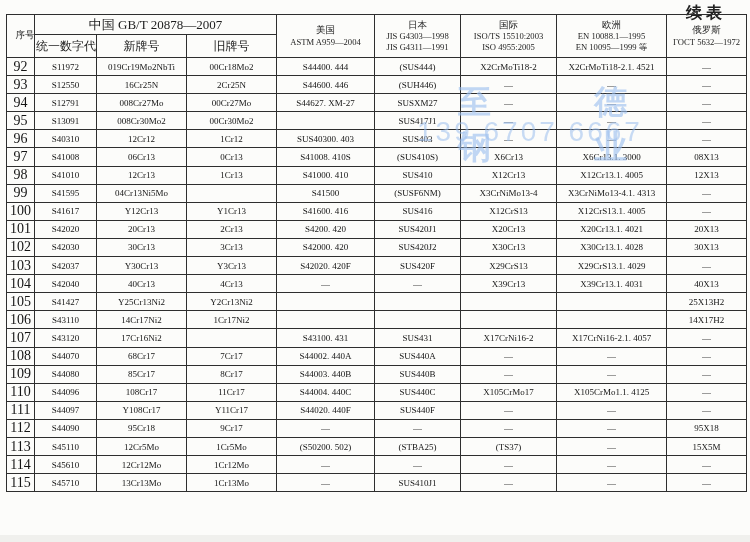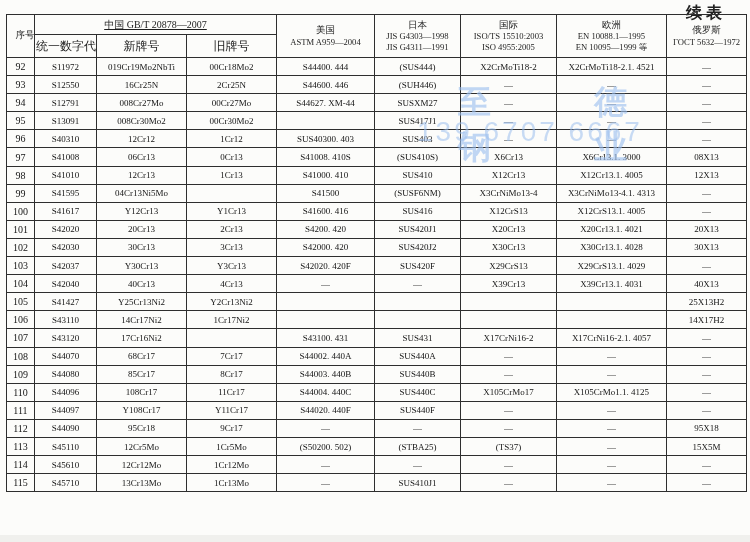"中国 GB/T 20878—2007" .h-top { font-size: 10px -> 13px; text-decoration: underline -> none }
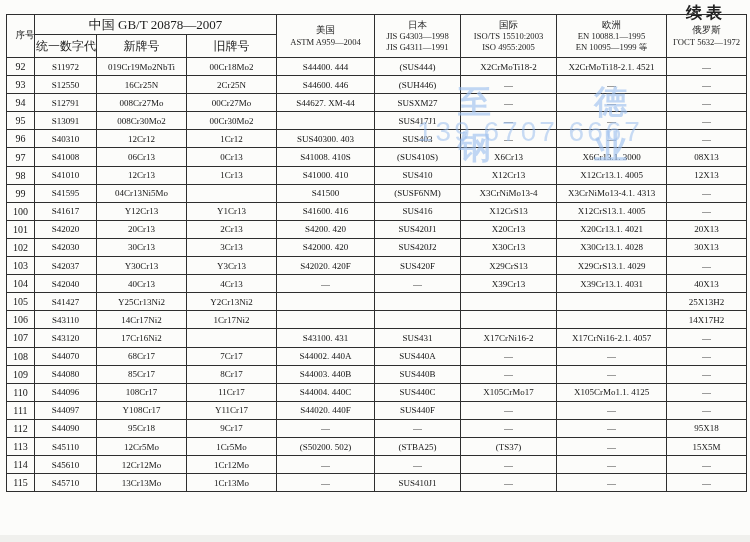"92" table.grades tbody td:first-child { font-size: 10px -> 14px }
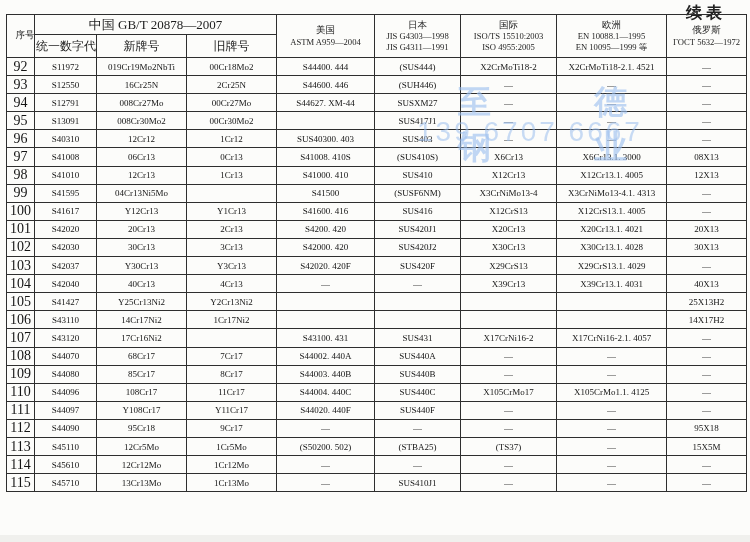"S44627. XM-44" td { text: XM-44 -> XM-27 }
